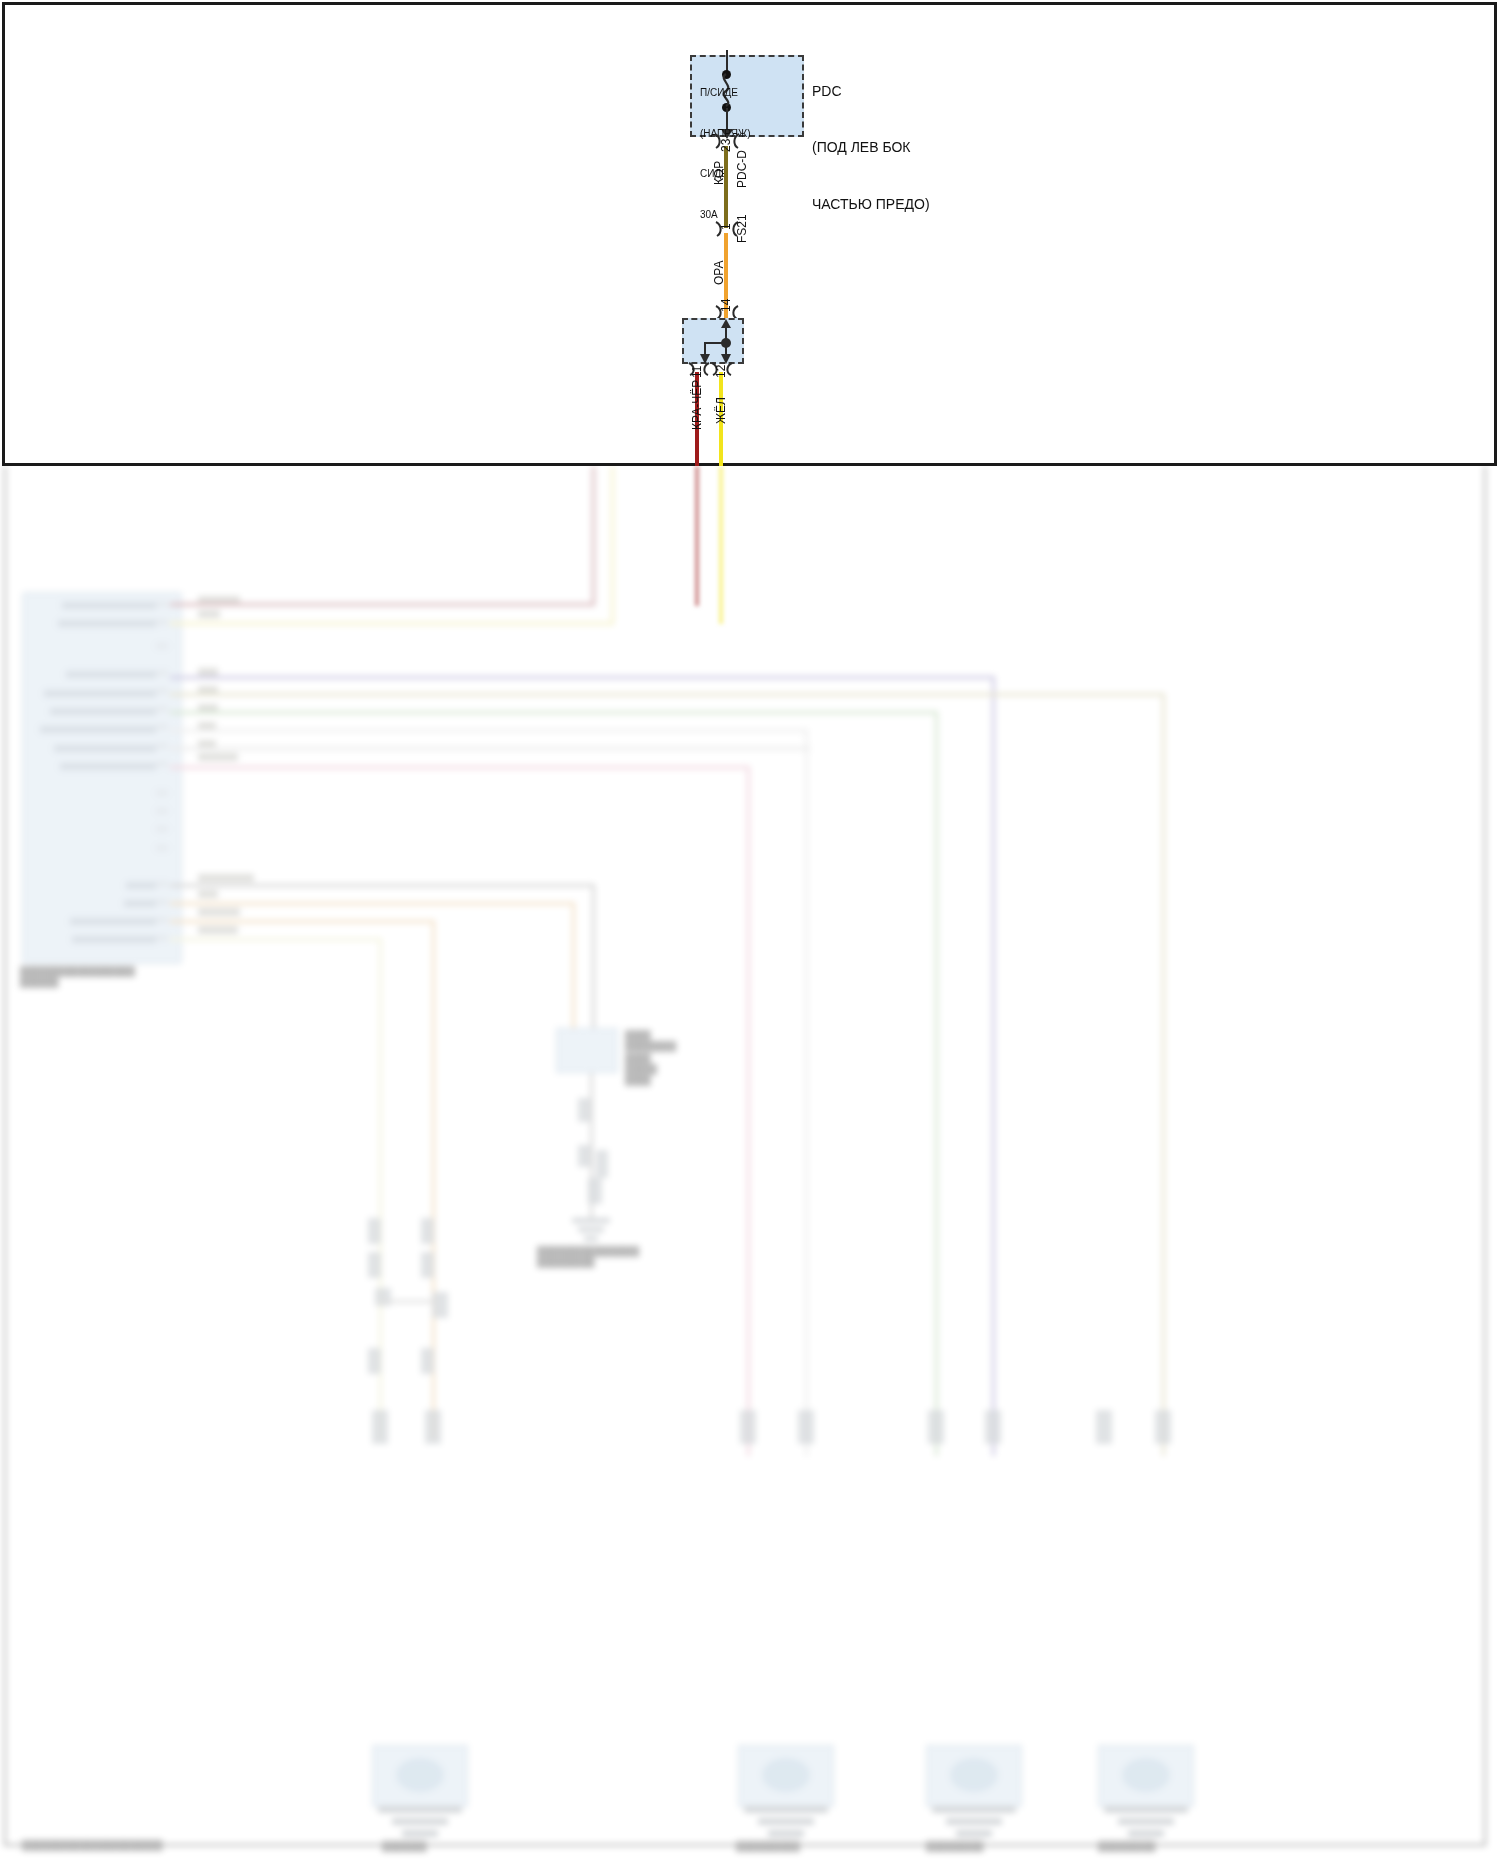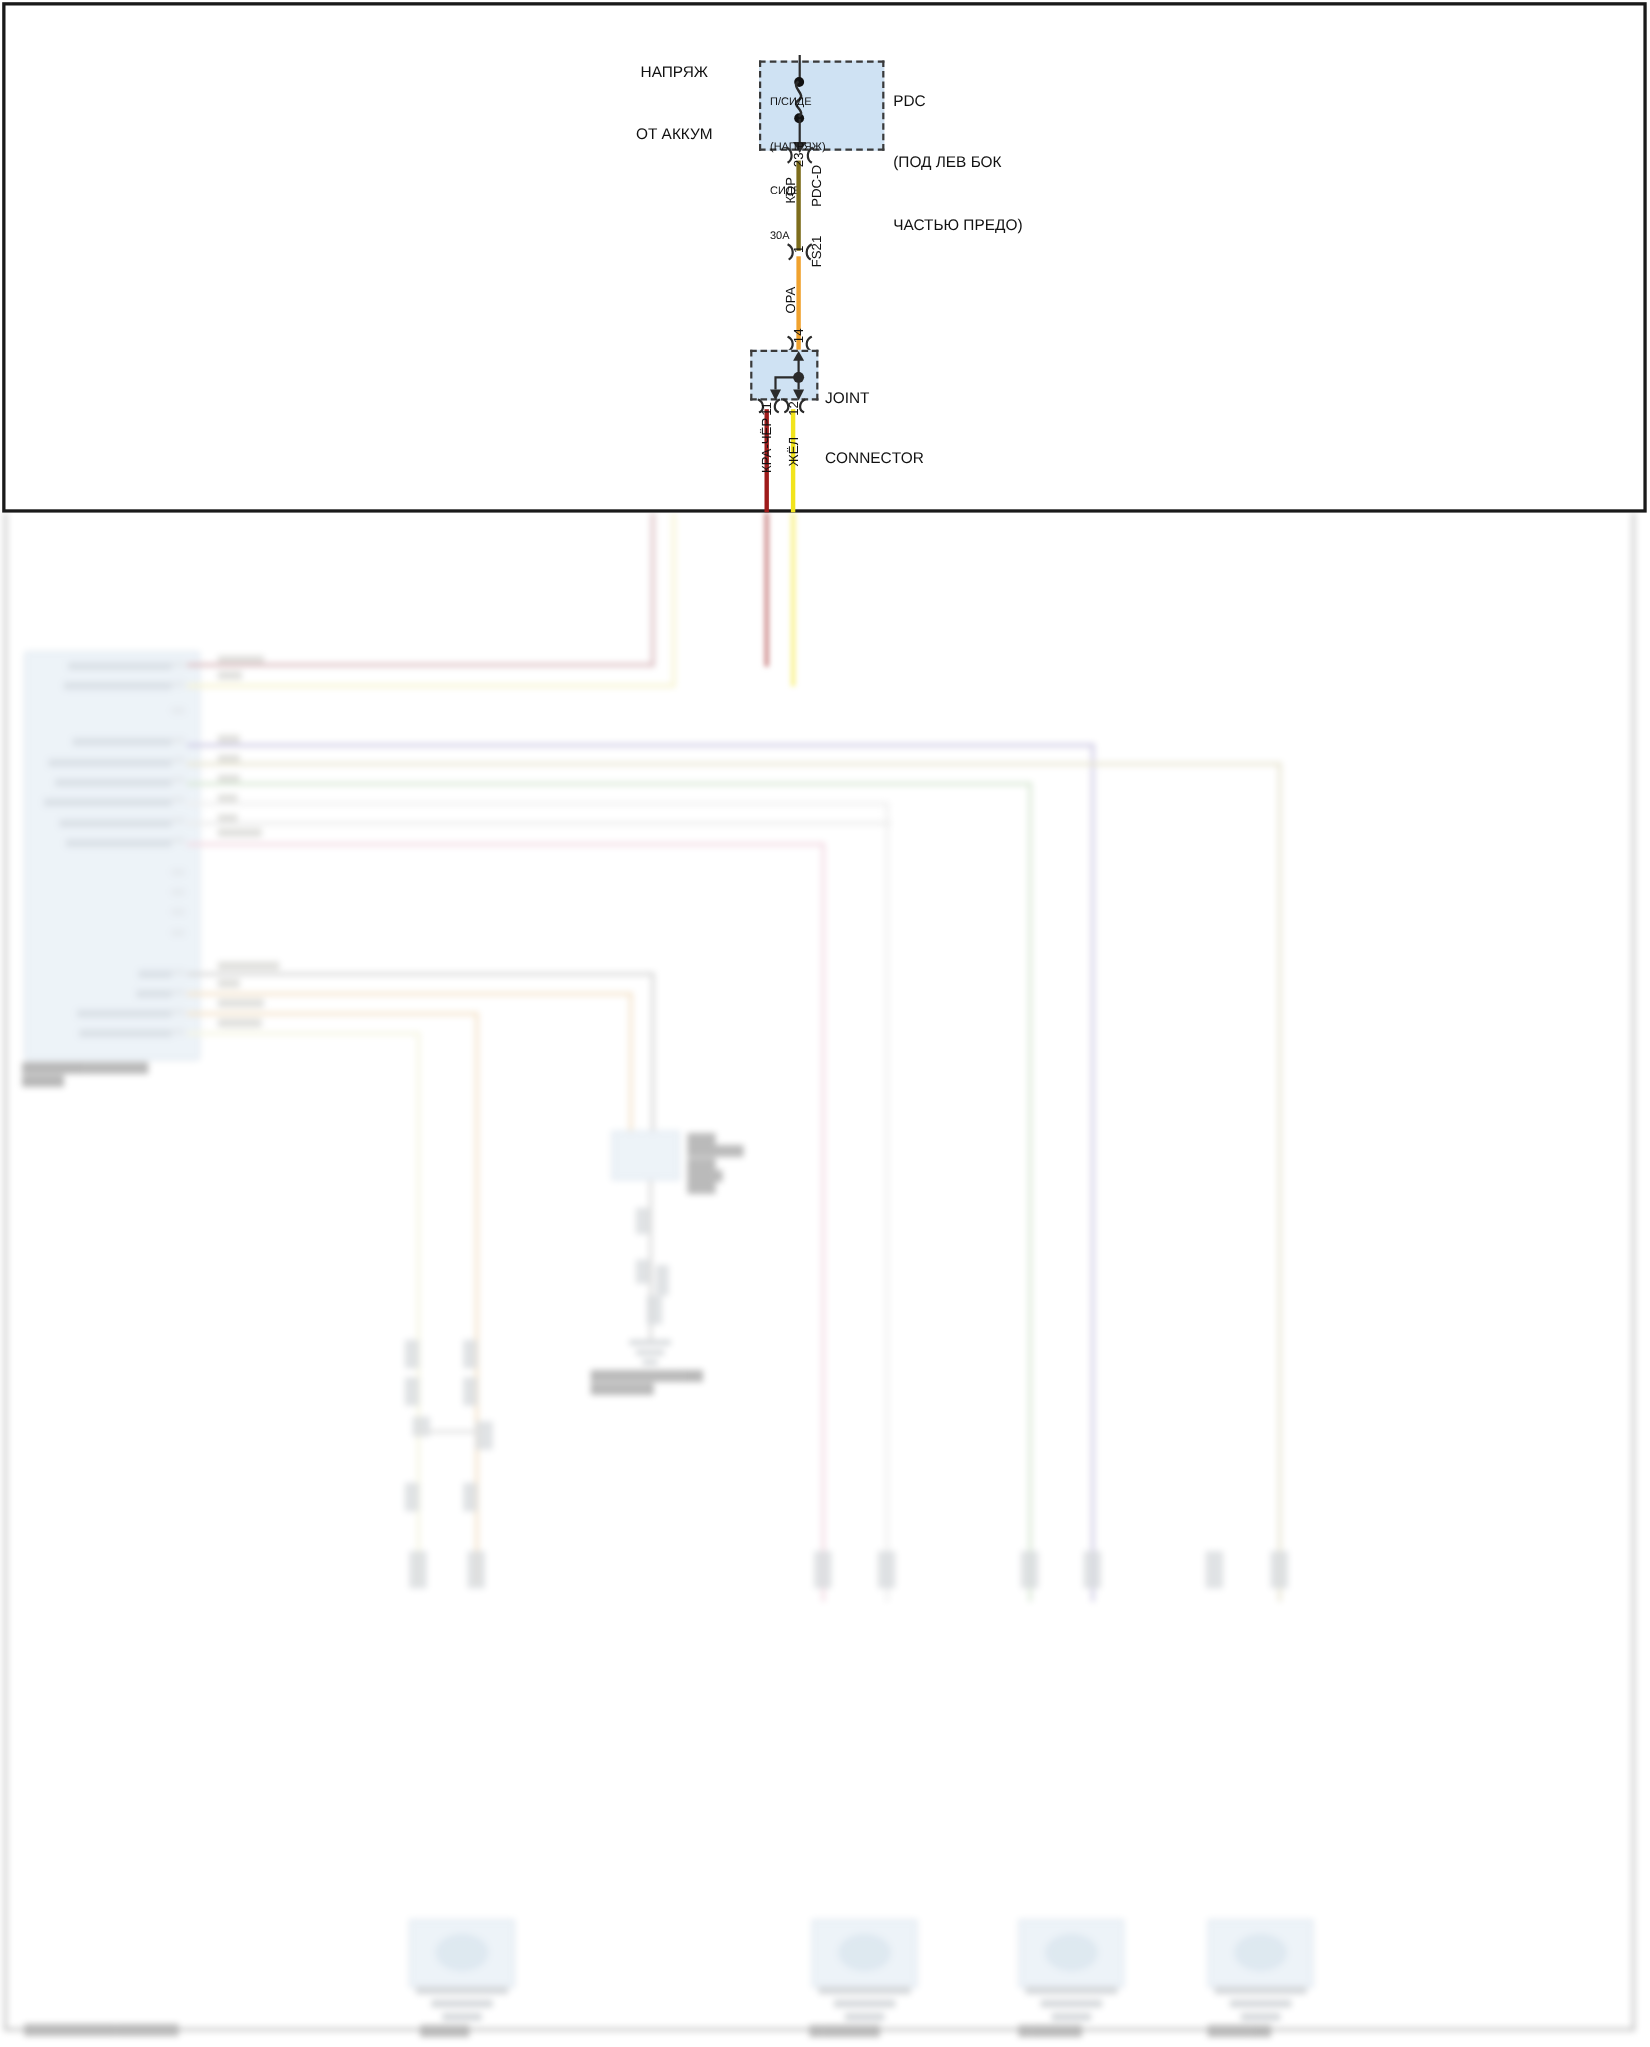"НАПРЯЖ" div.lbl { html: <div> <div>НАПРЯЖ</div> <div>ОТ АККУМ</div> </div> -> none }
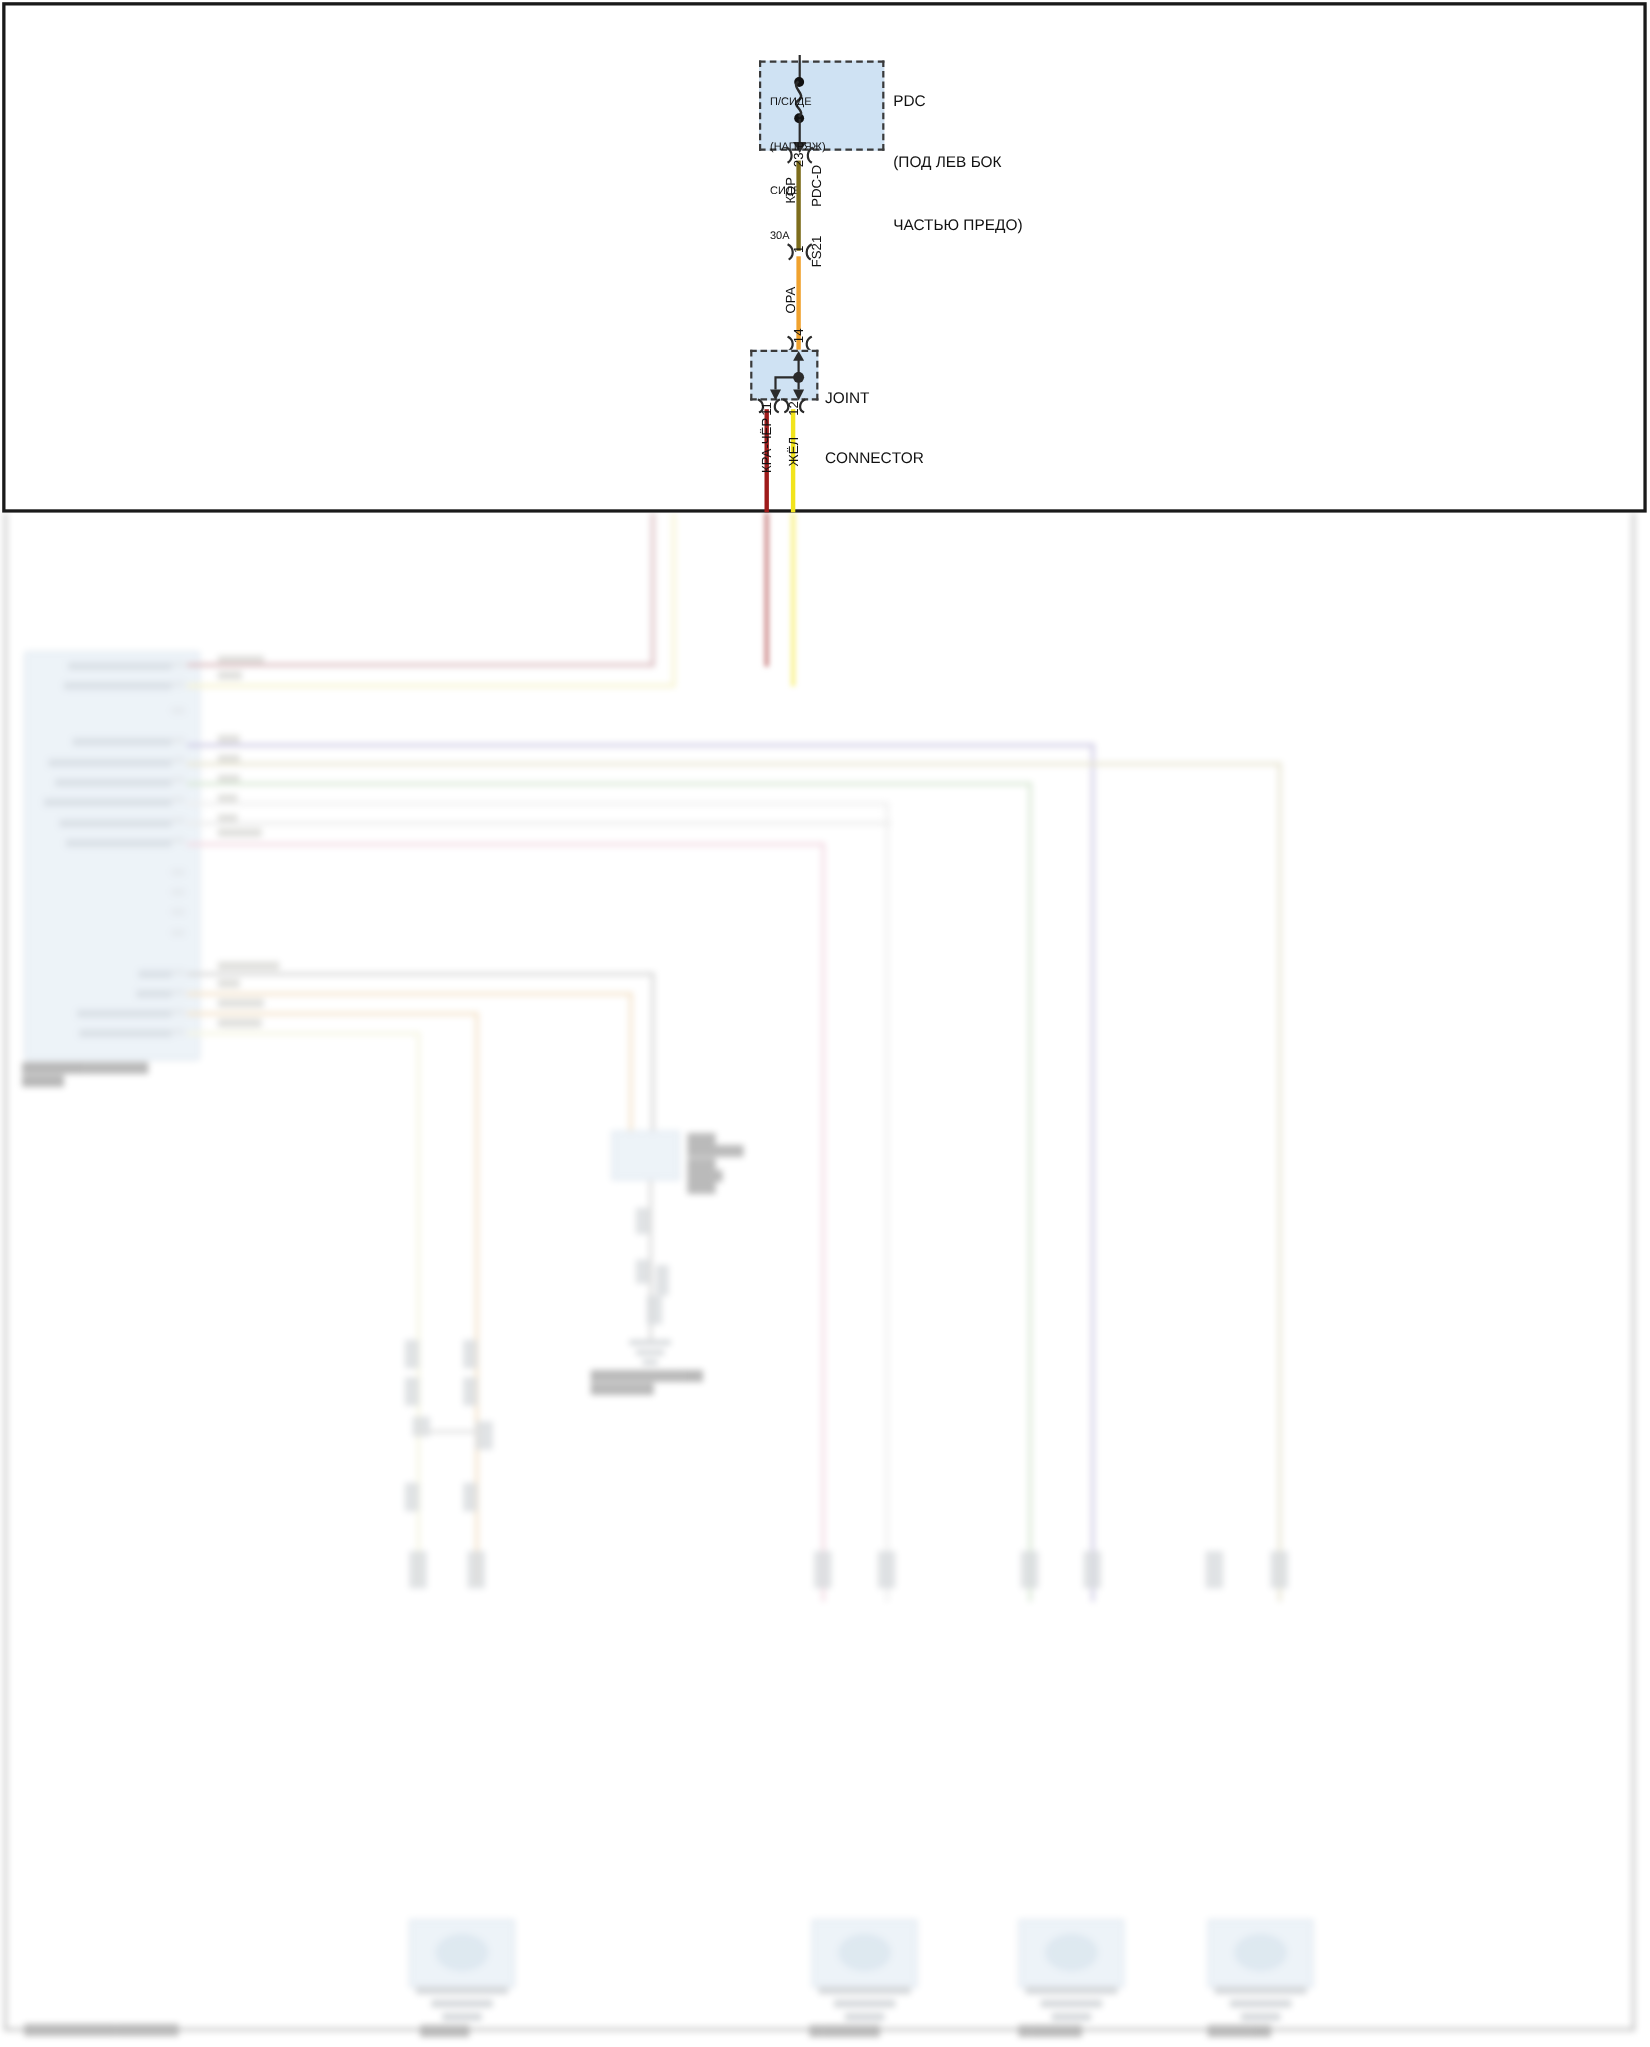"JOINT" div.lbl { html: <div> <div>JOINT</div> <div>CONNECTOR</div> <div>JS21</div> </div> -> none }
